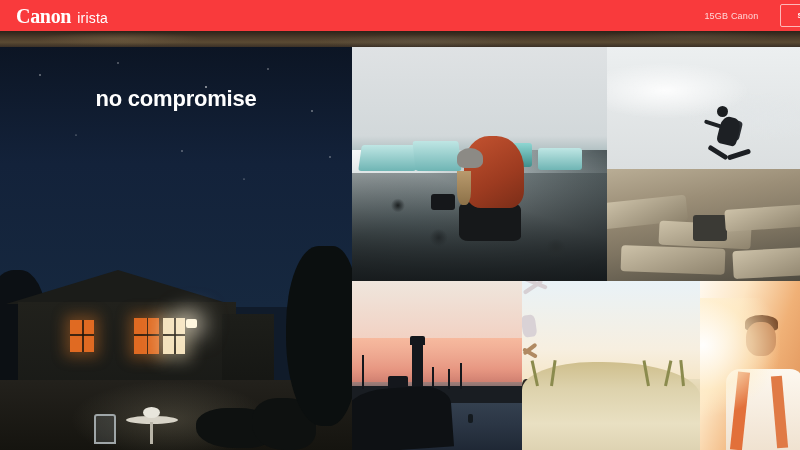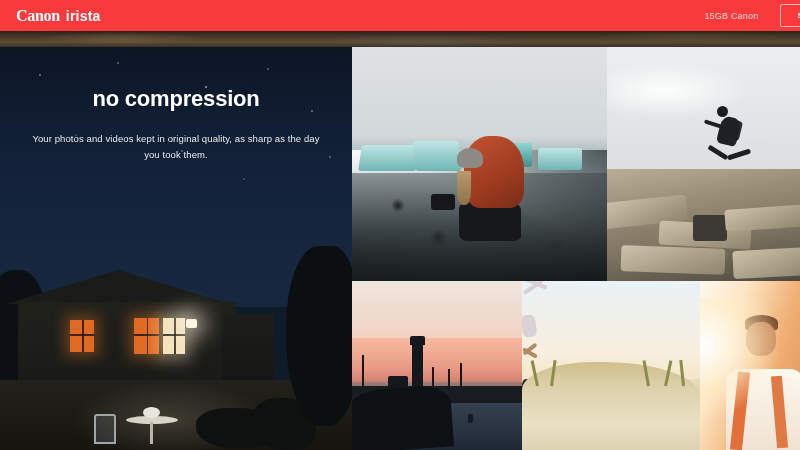"Canon" #brand-canon { font-size: 16px -> 20px }
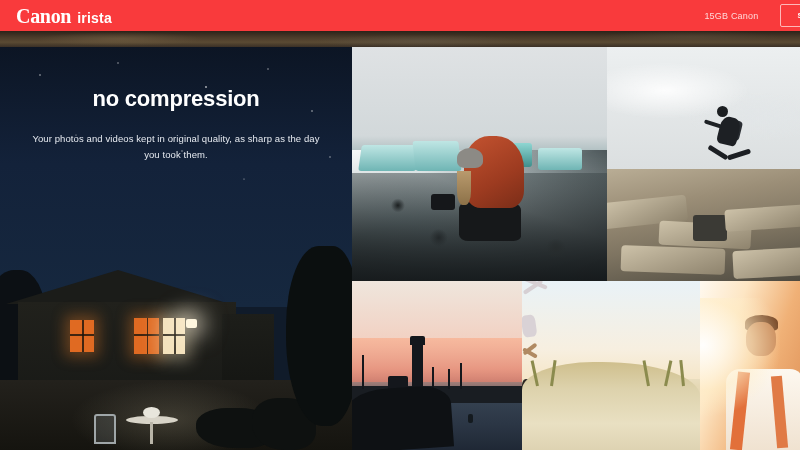"irista" #brand-irista { font-weight: 700 -> 400 }
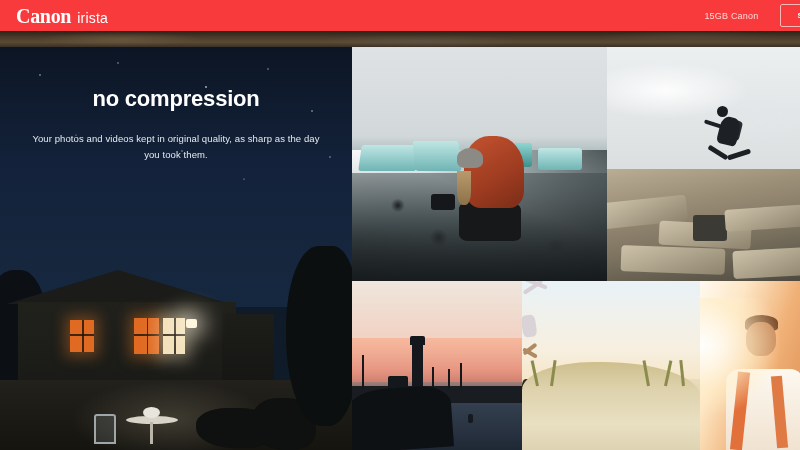"no compression" div { text: compression -> compromise }
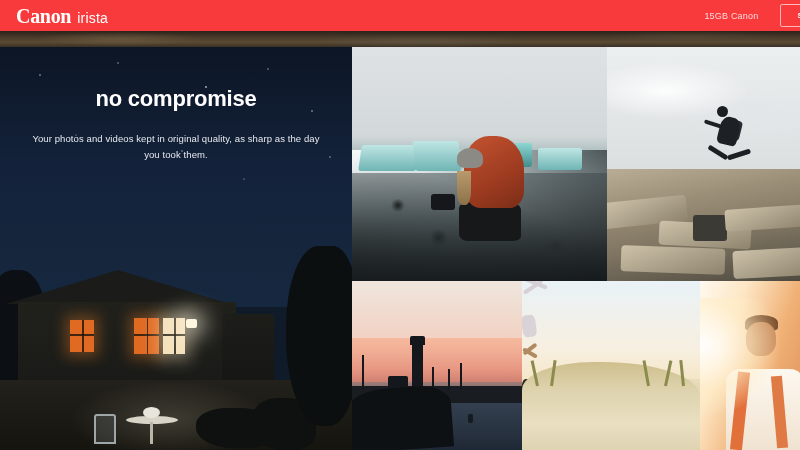"Your photos and videos kept" div { html: <div>Your photos and videos kept in original quality, as sharp as the day you took them.</div> -> none }
